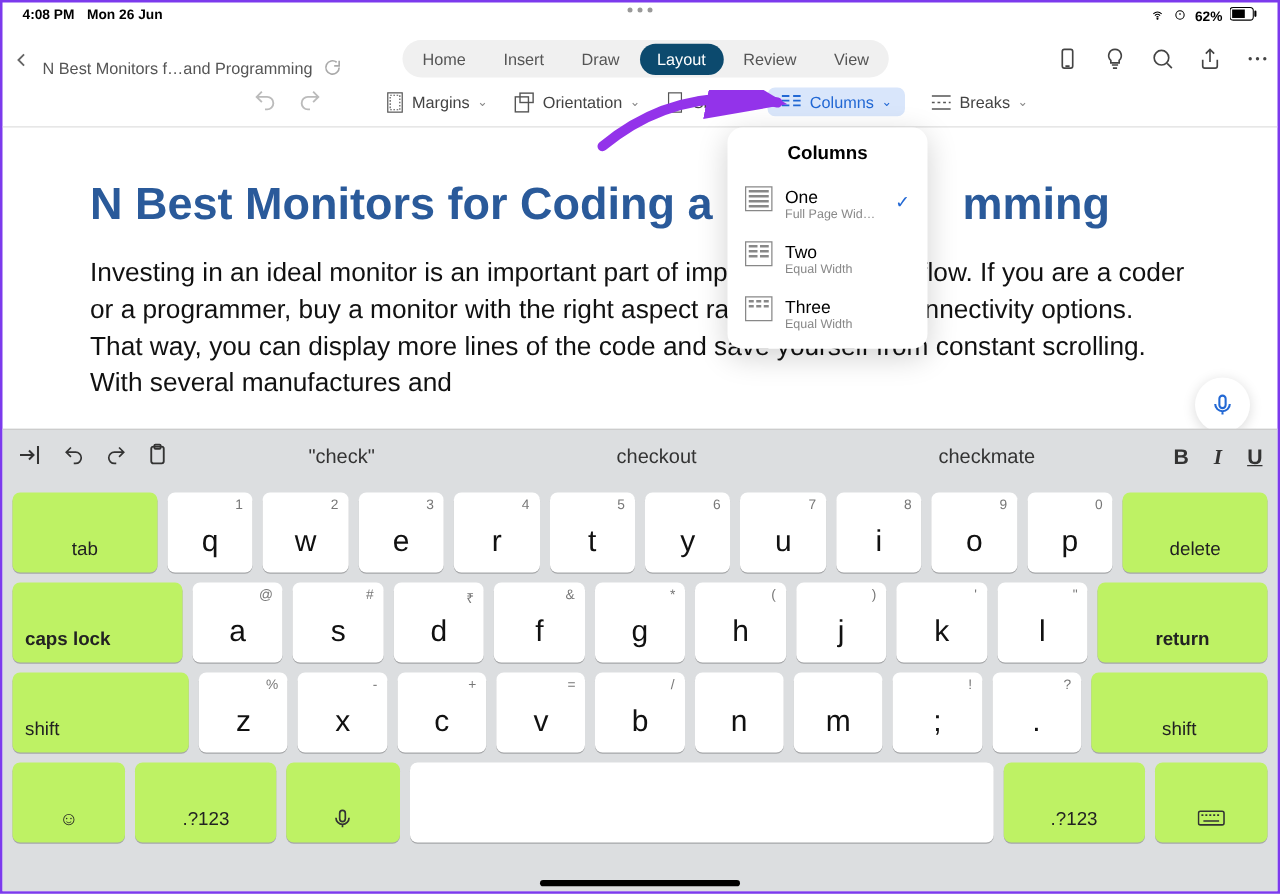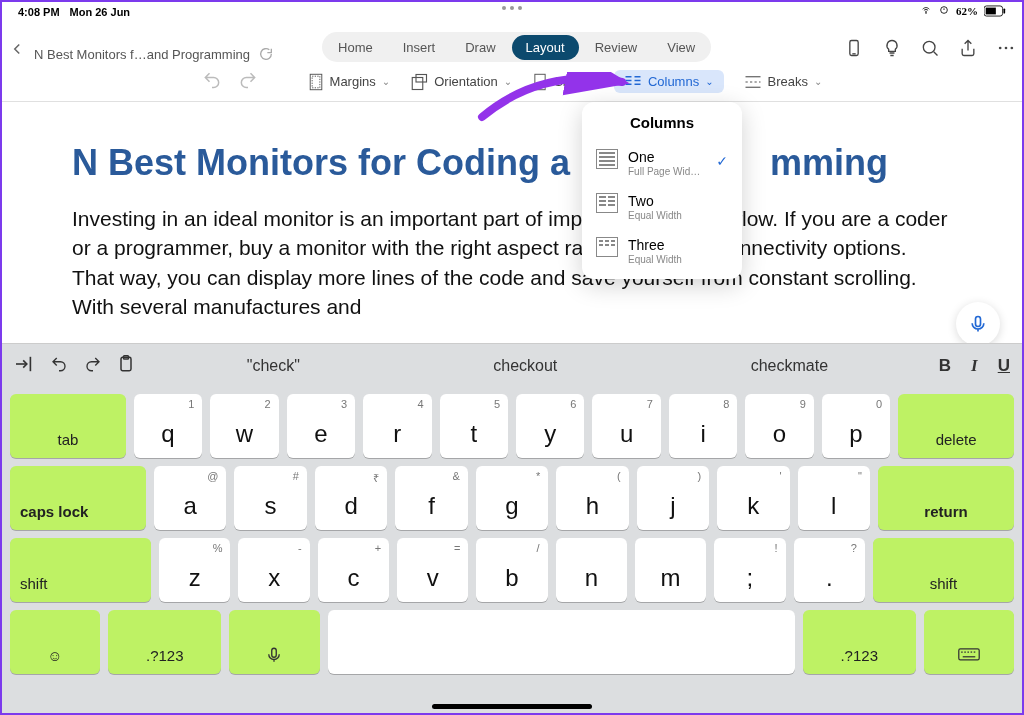"62%" .statusbar .right { align-items: flex-start -> flex-end; font-family: Liberation Serif, serif -> none }
